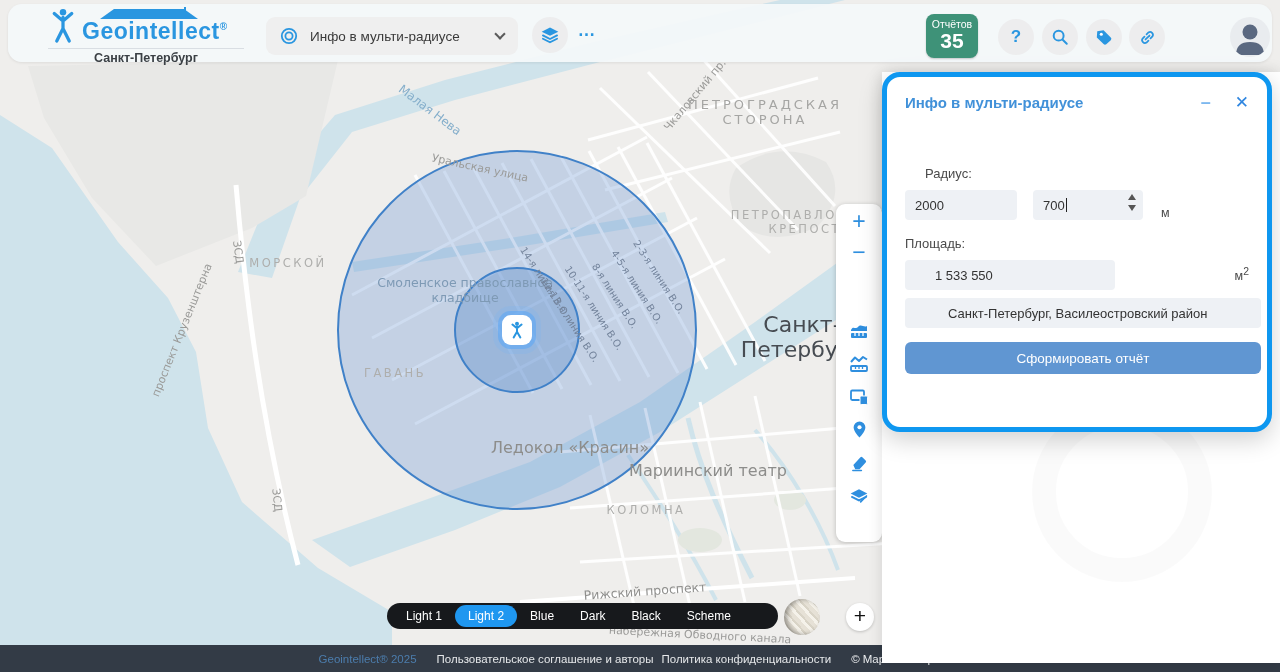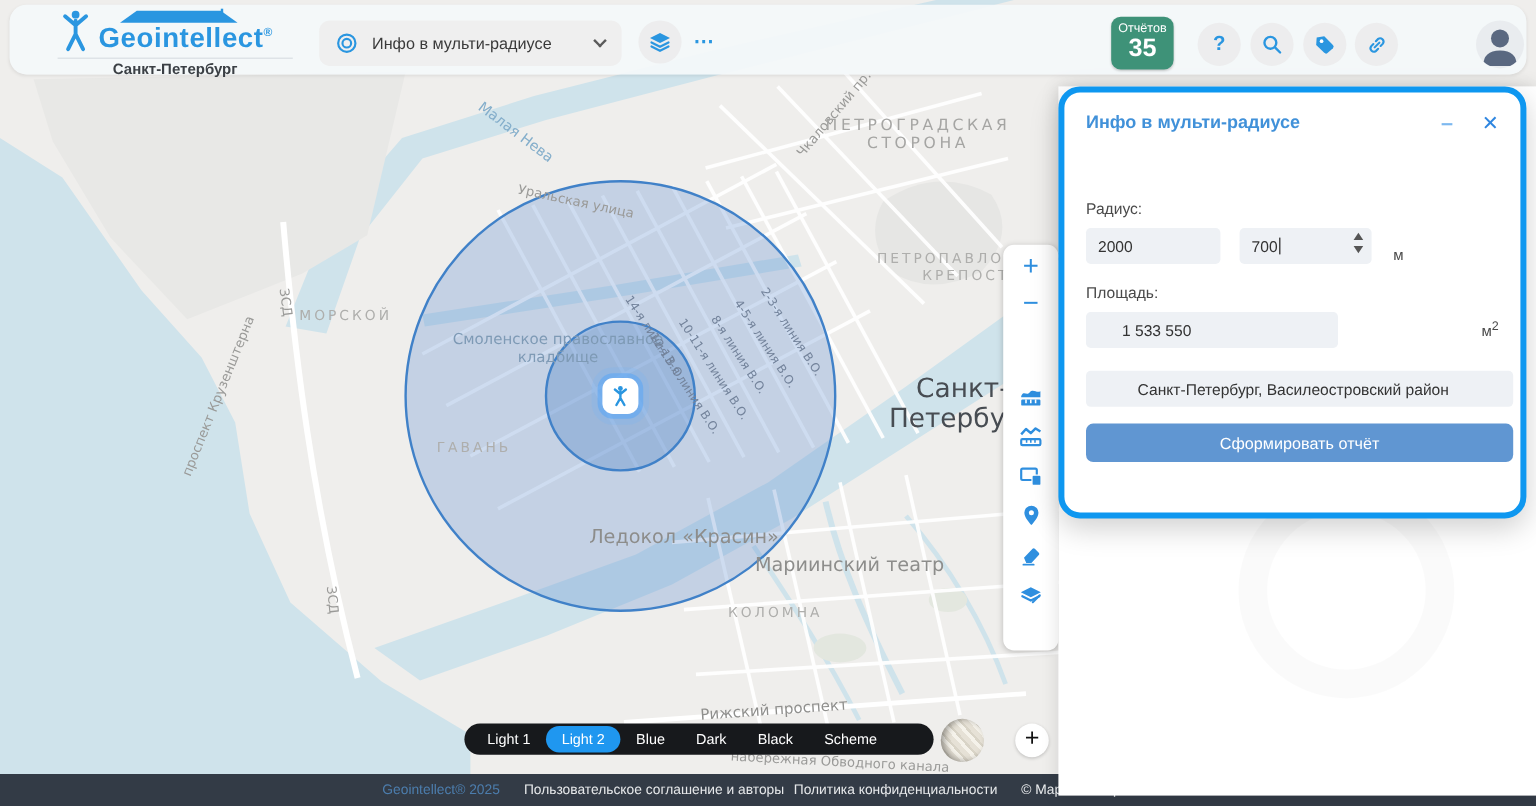"Радиус:" .lbl-radius { margin-left: none -> 20px }
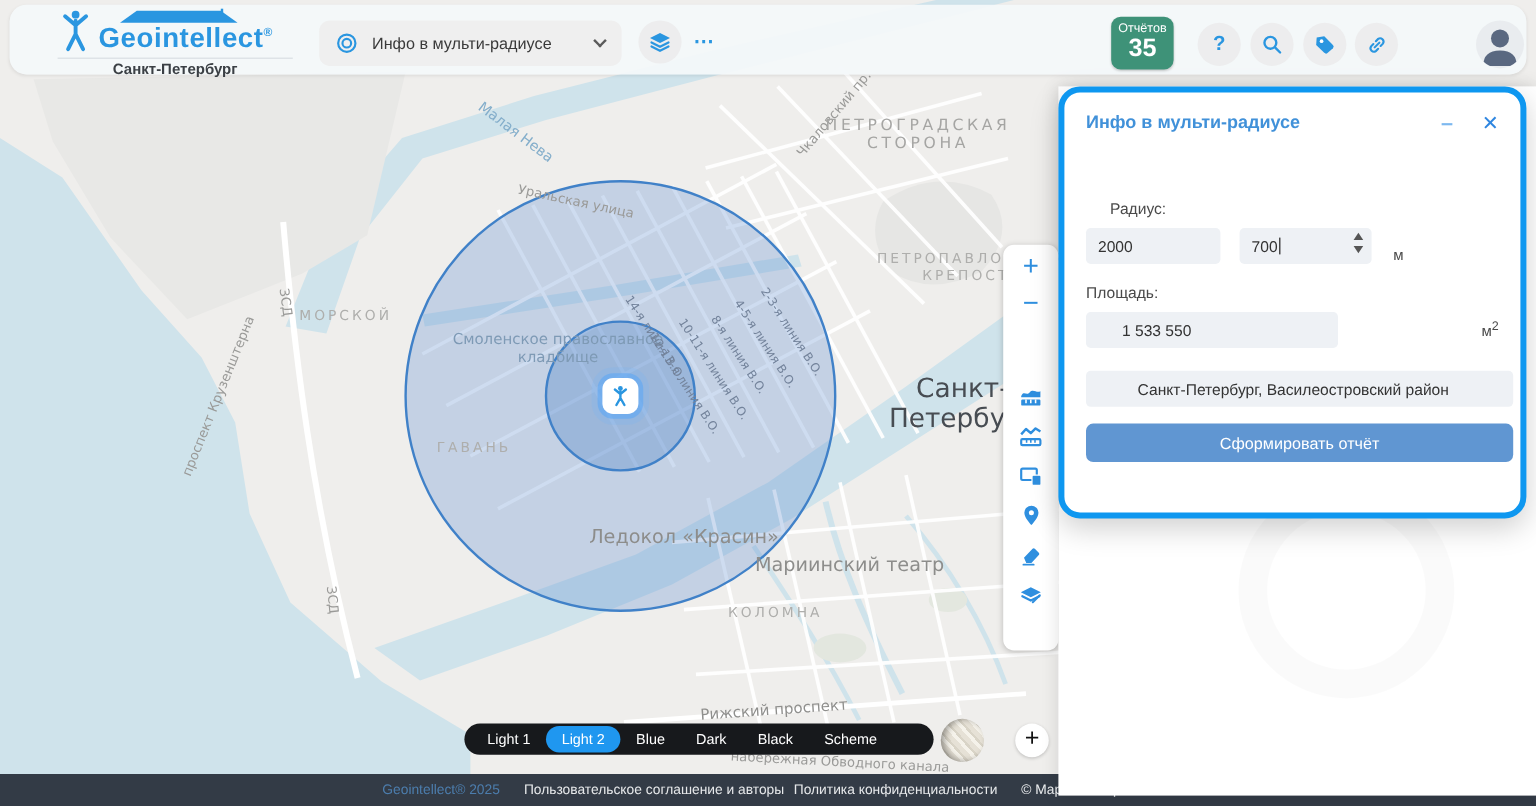"Санкт-Петербург, Василеостровский район" .inp-name { margin-top: 19px -> 8px }
